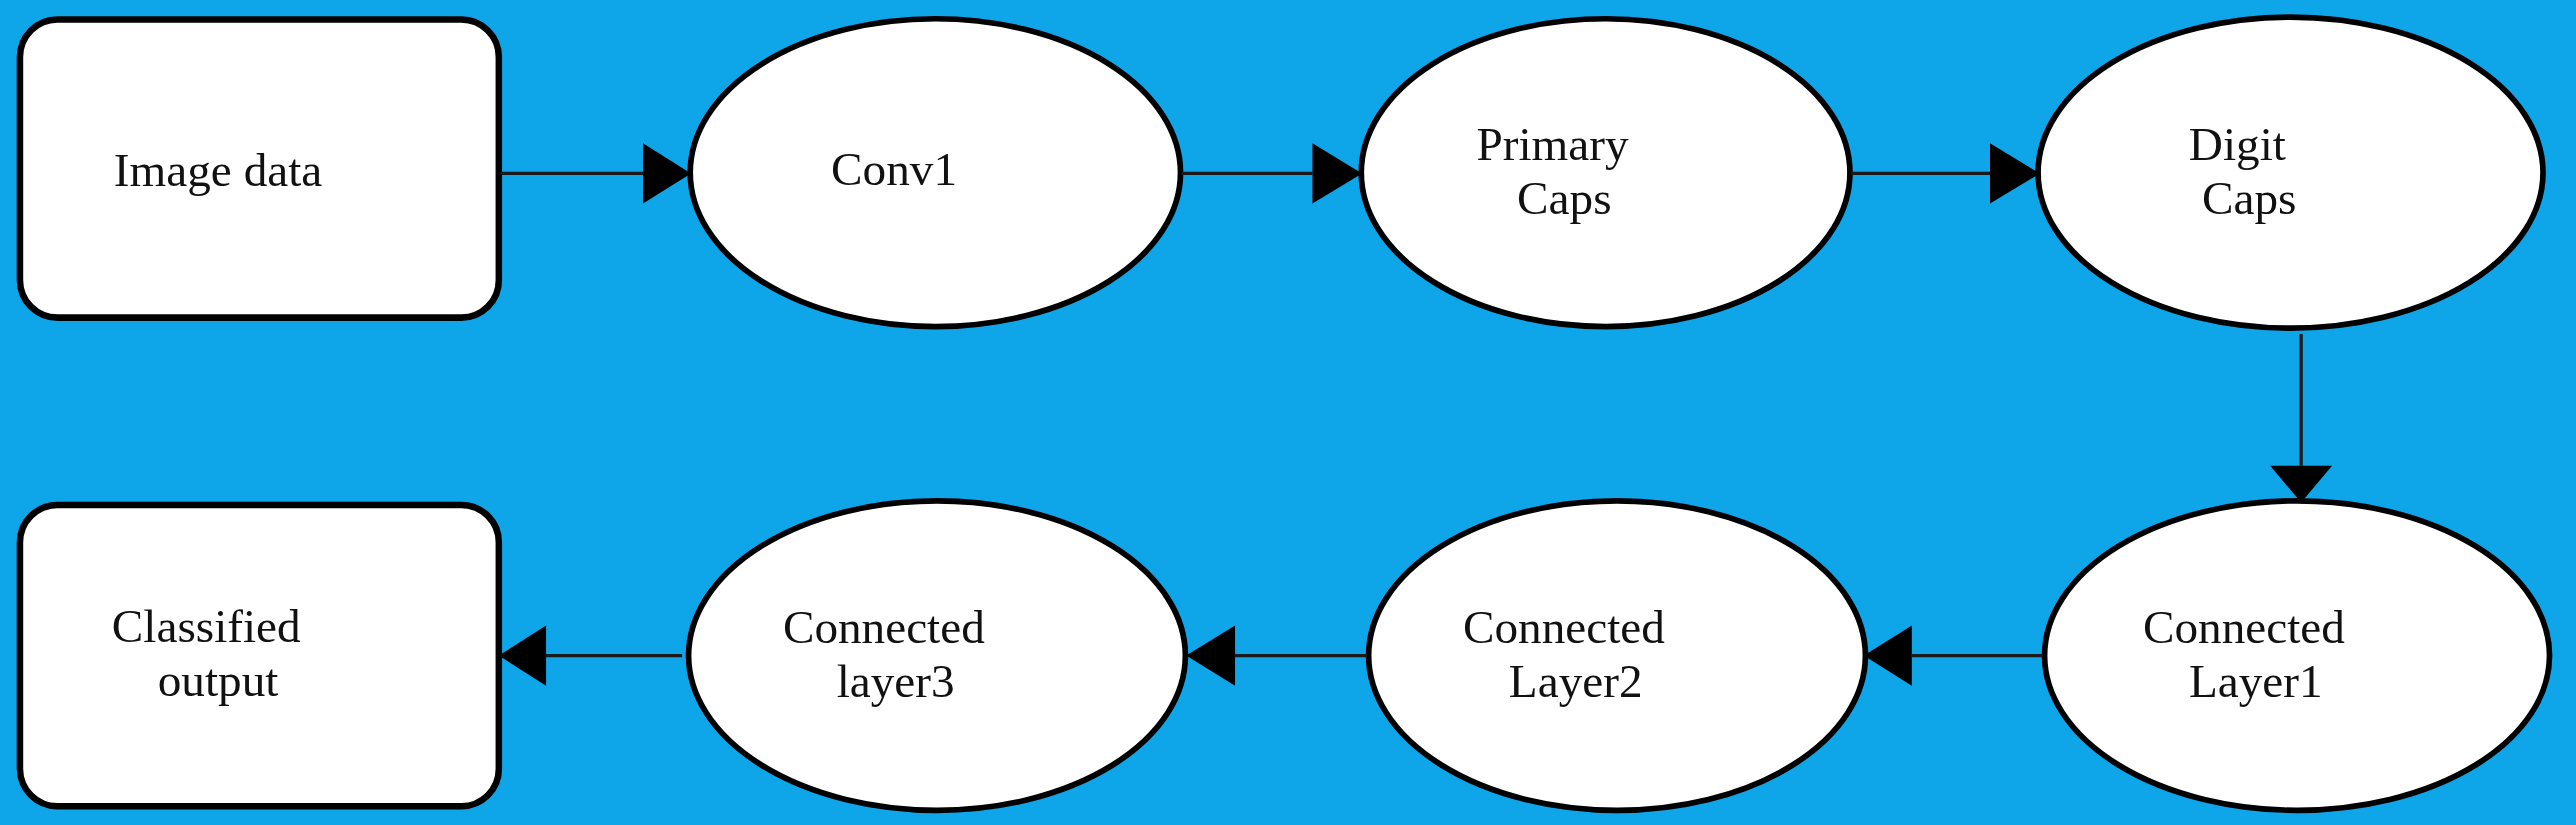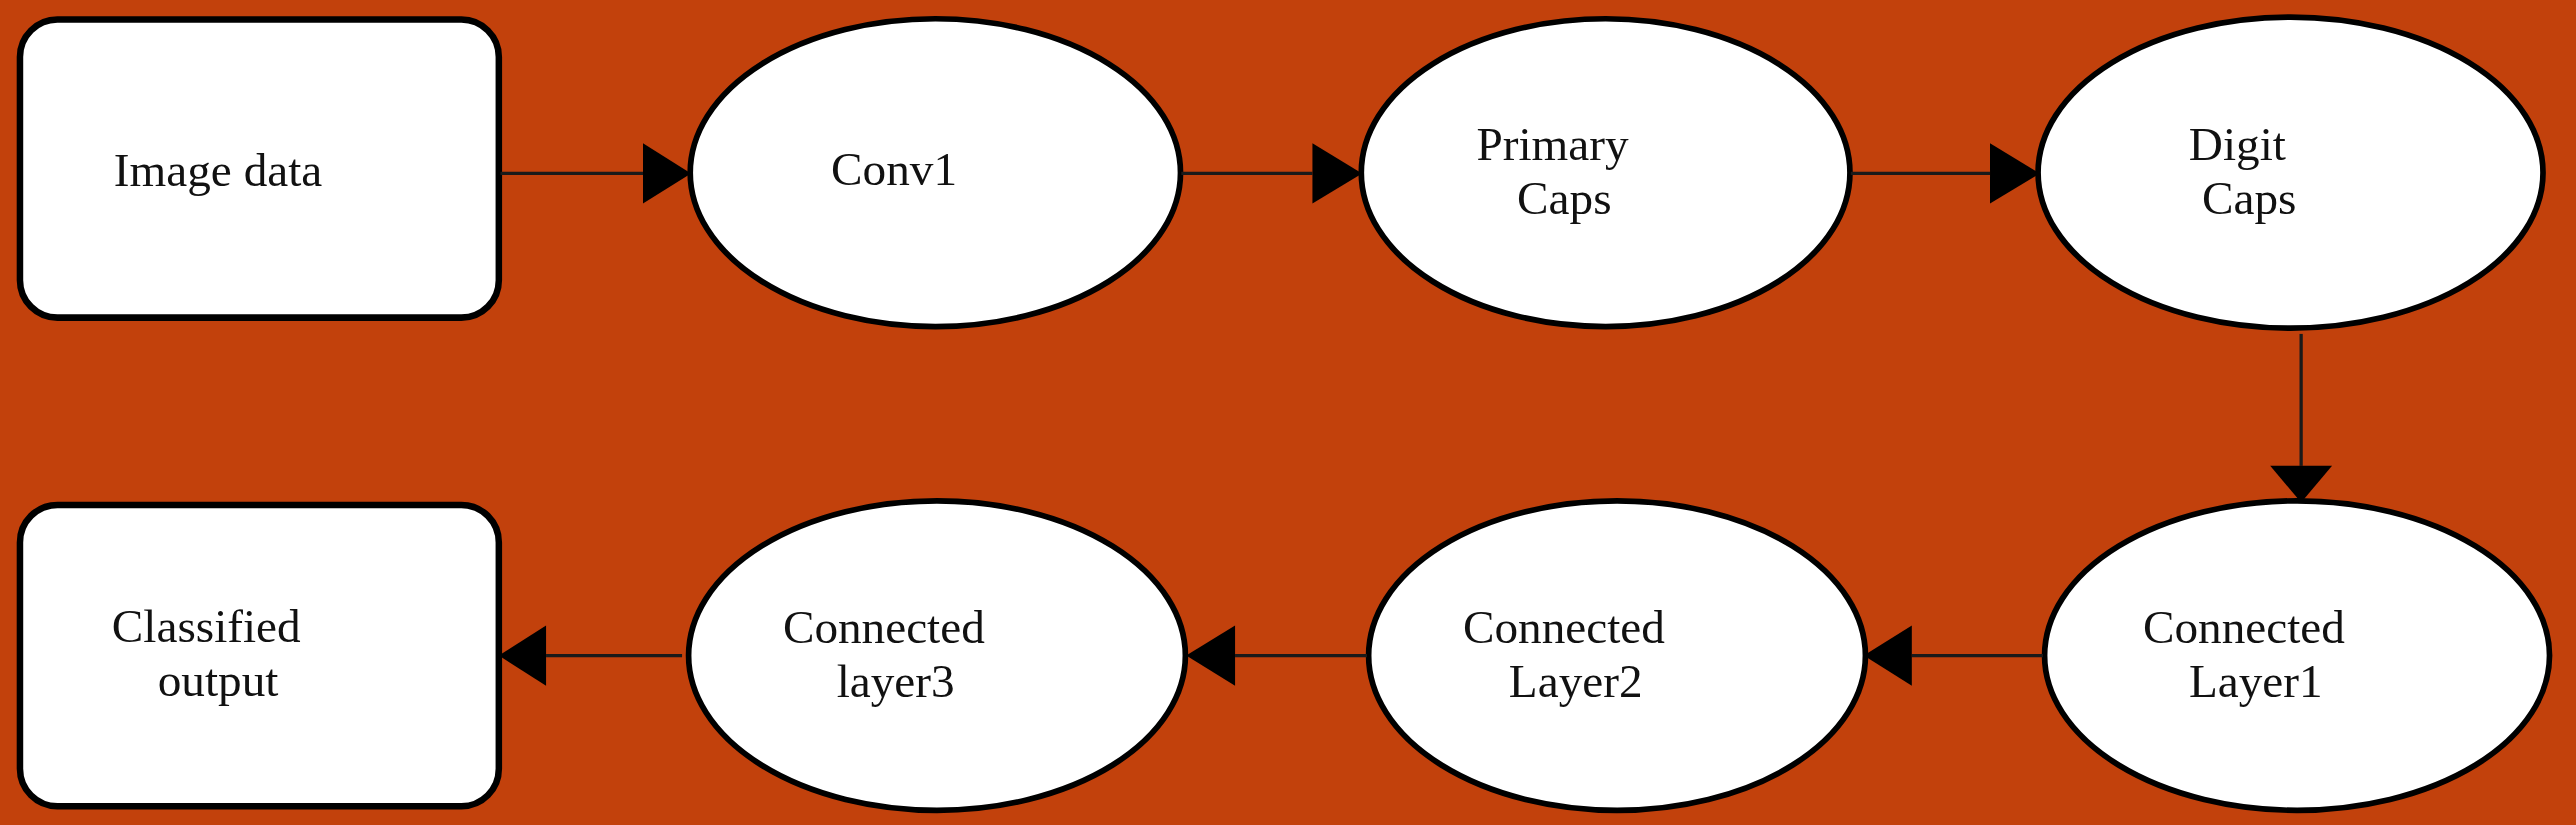"Image data" #diagram-root { background: #c2410c -> #0ea5e9 }
